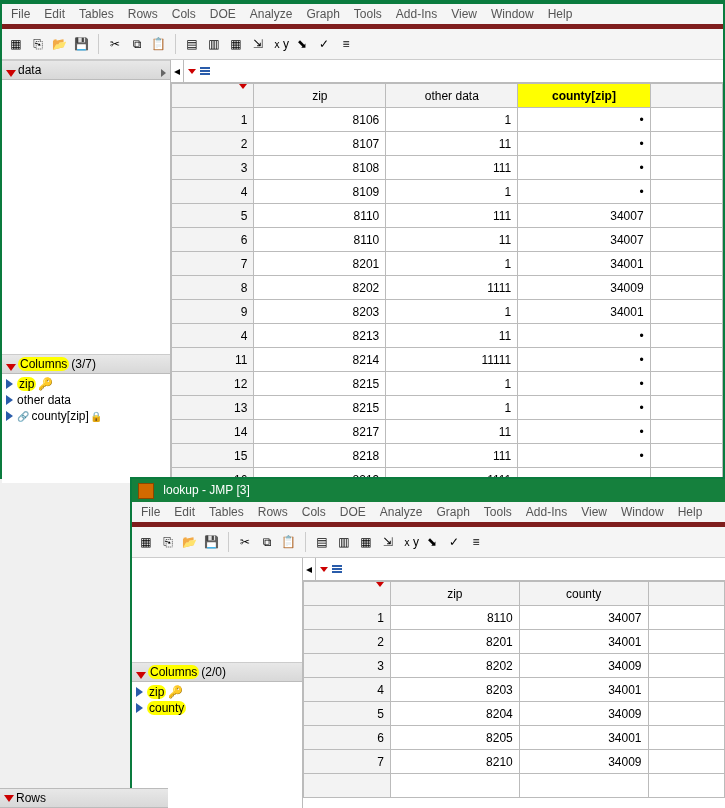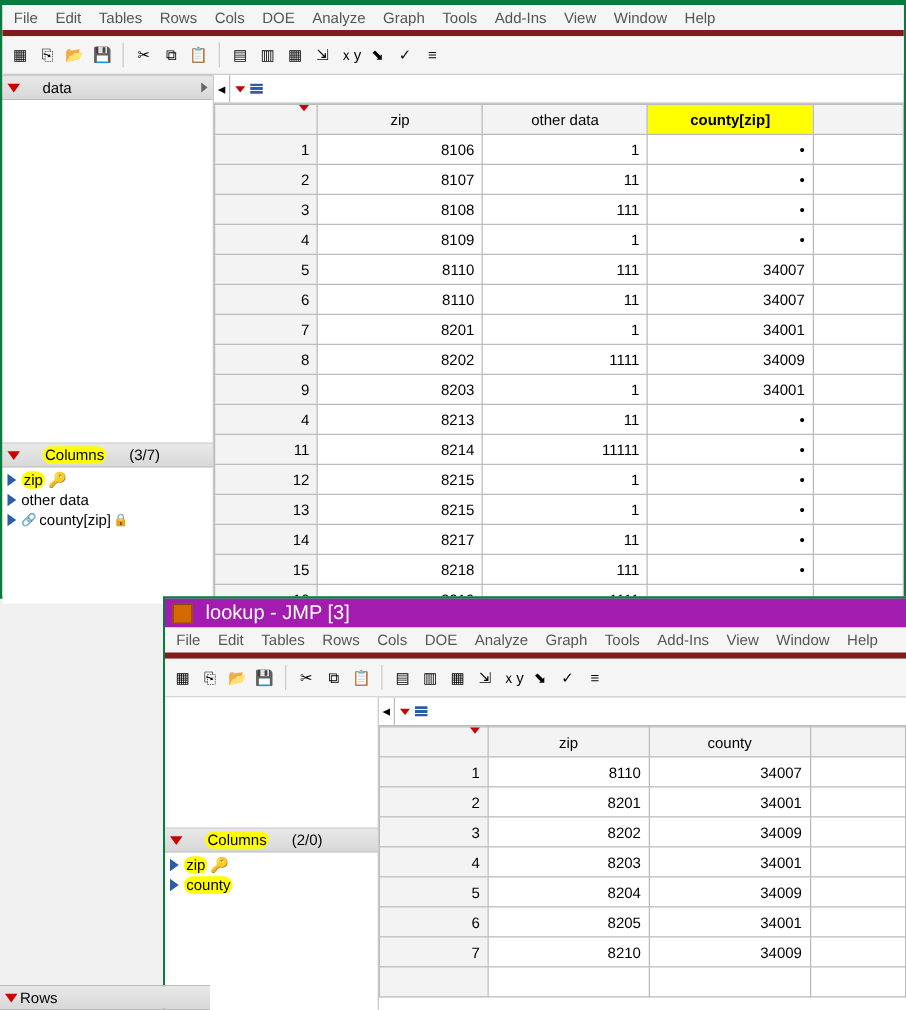"data" .panel-hdr { align-items: center -> flex-end; gap: 18px -> 2px }
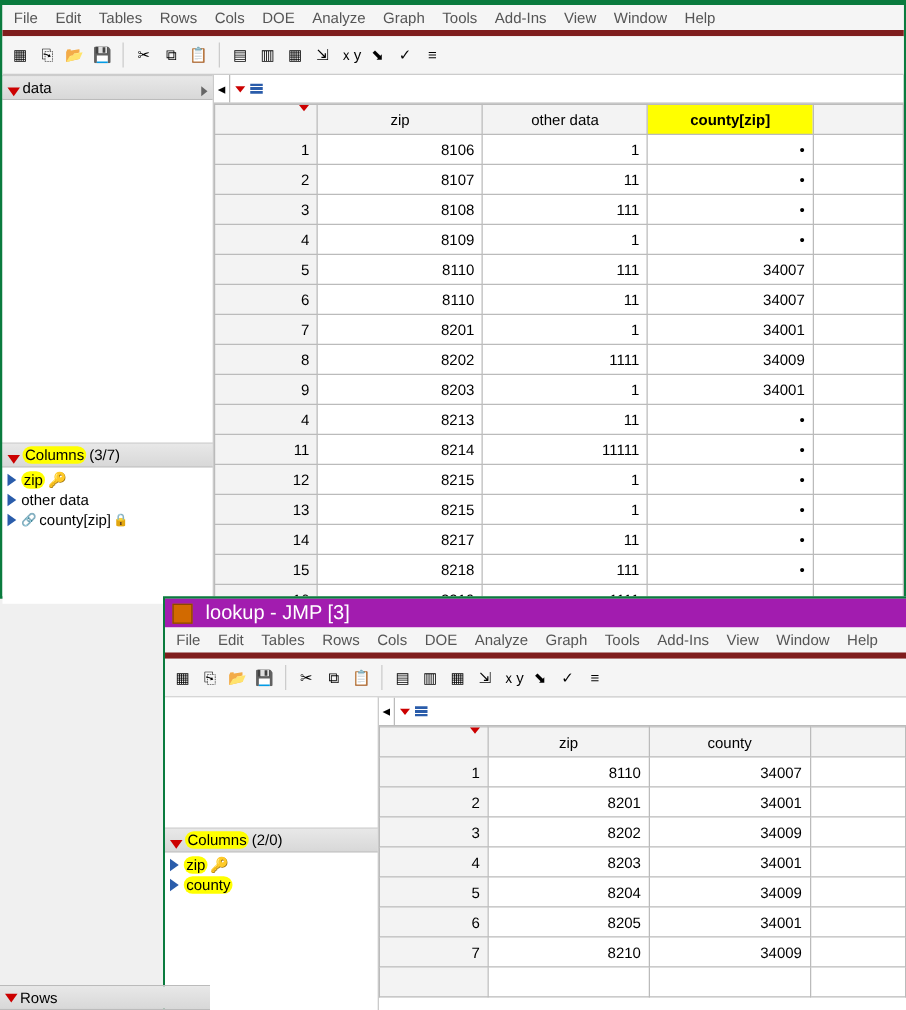"lookup - JMP [3]" .titlebar { background: #a21caf -> #15803d; font-size: 16px -> 12px }
